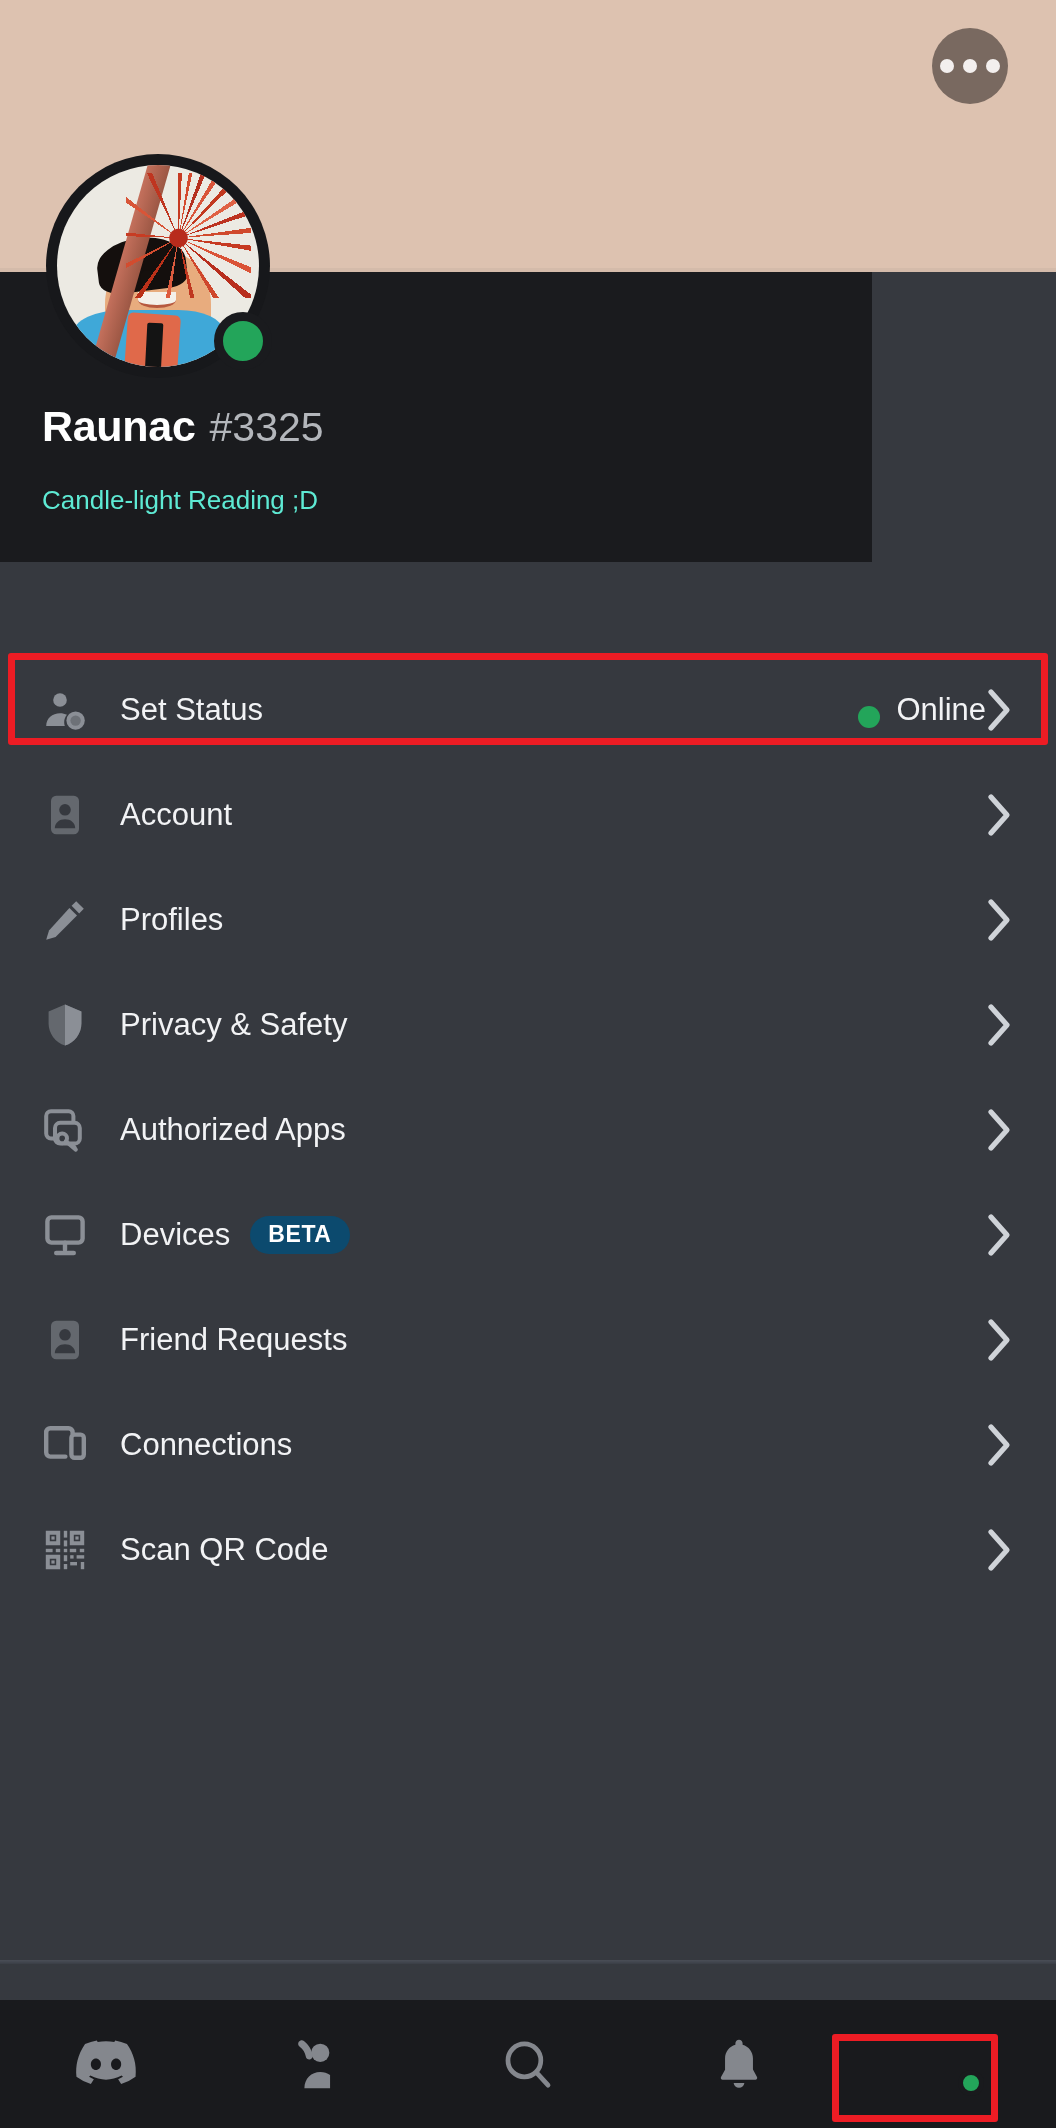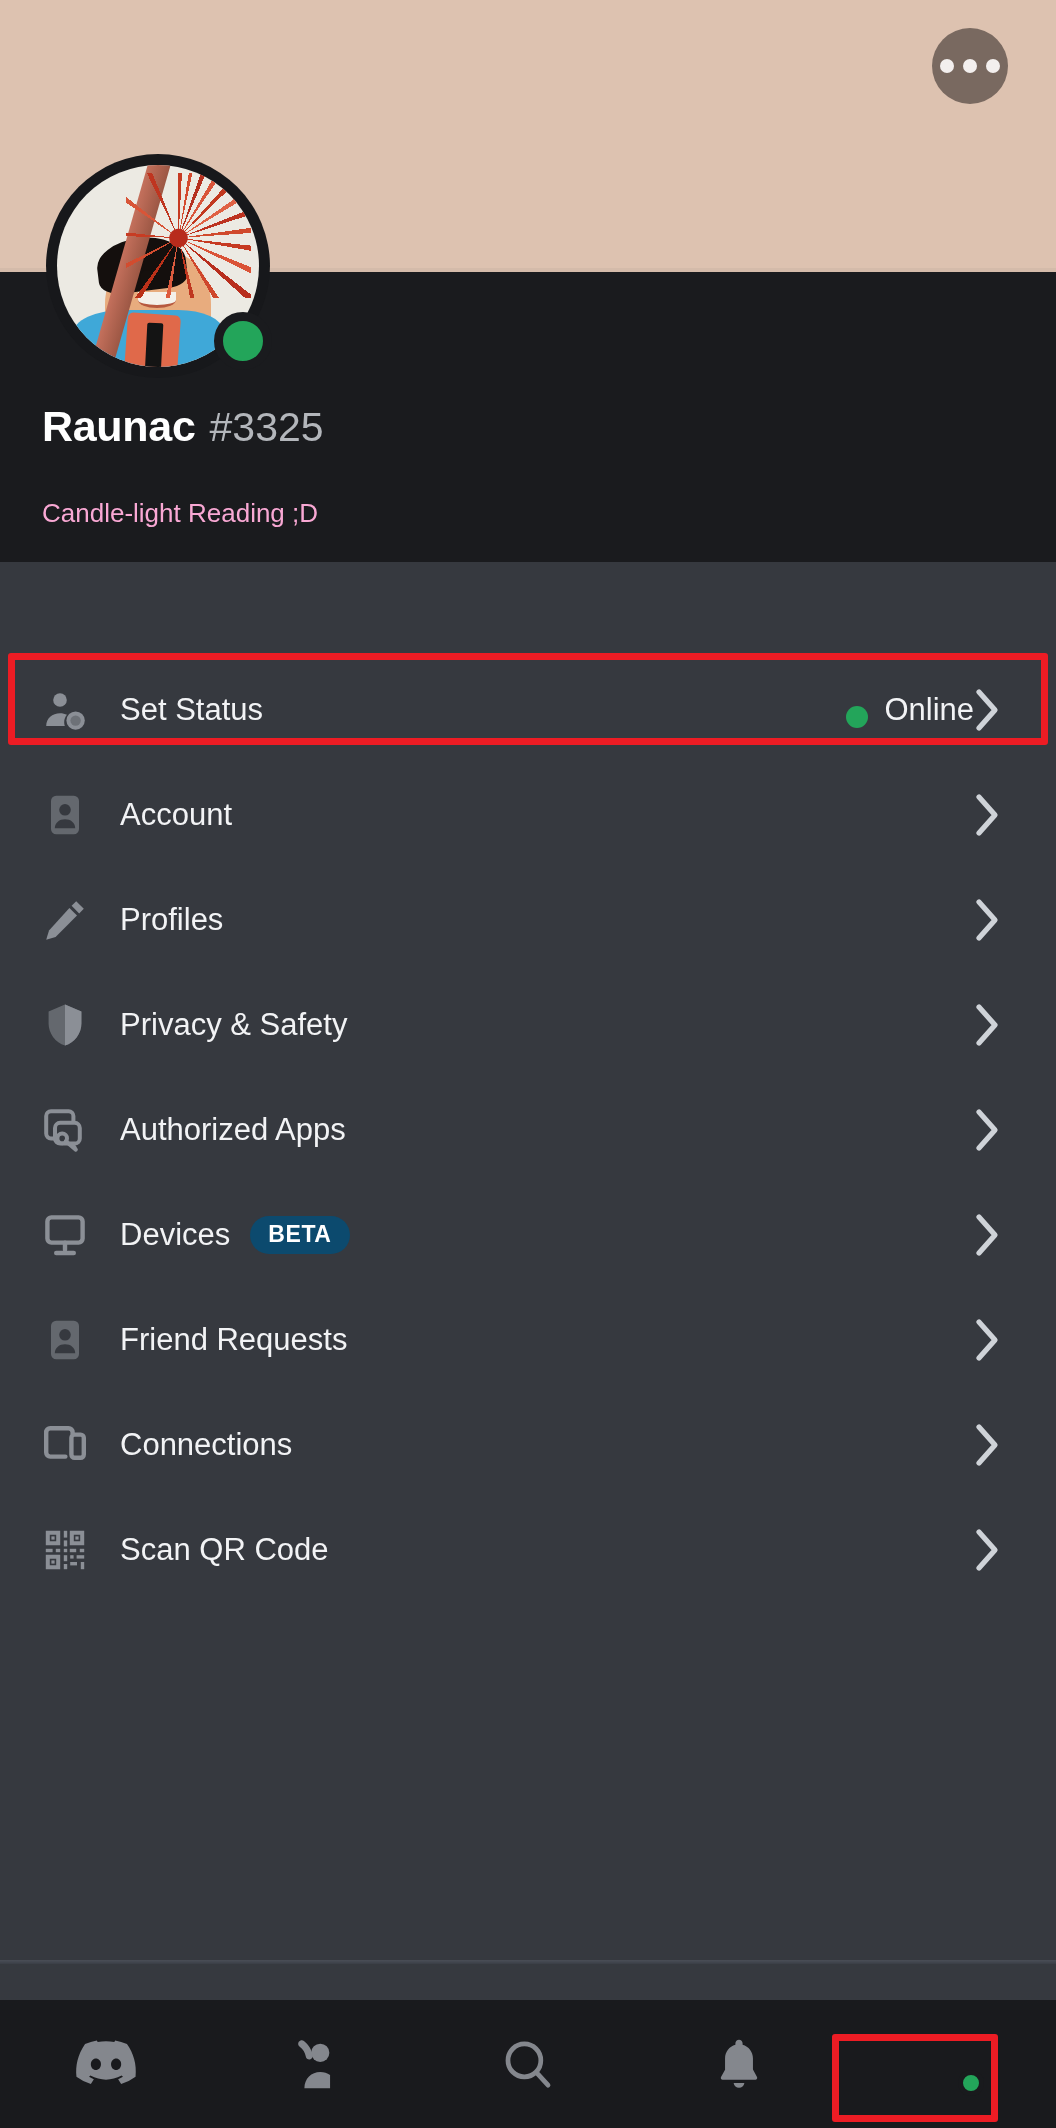"Raunac" .profile-head { width: 1056px -> 872px }
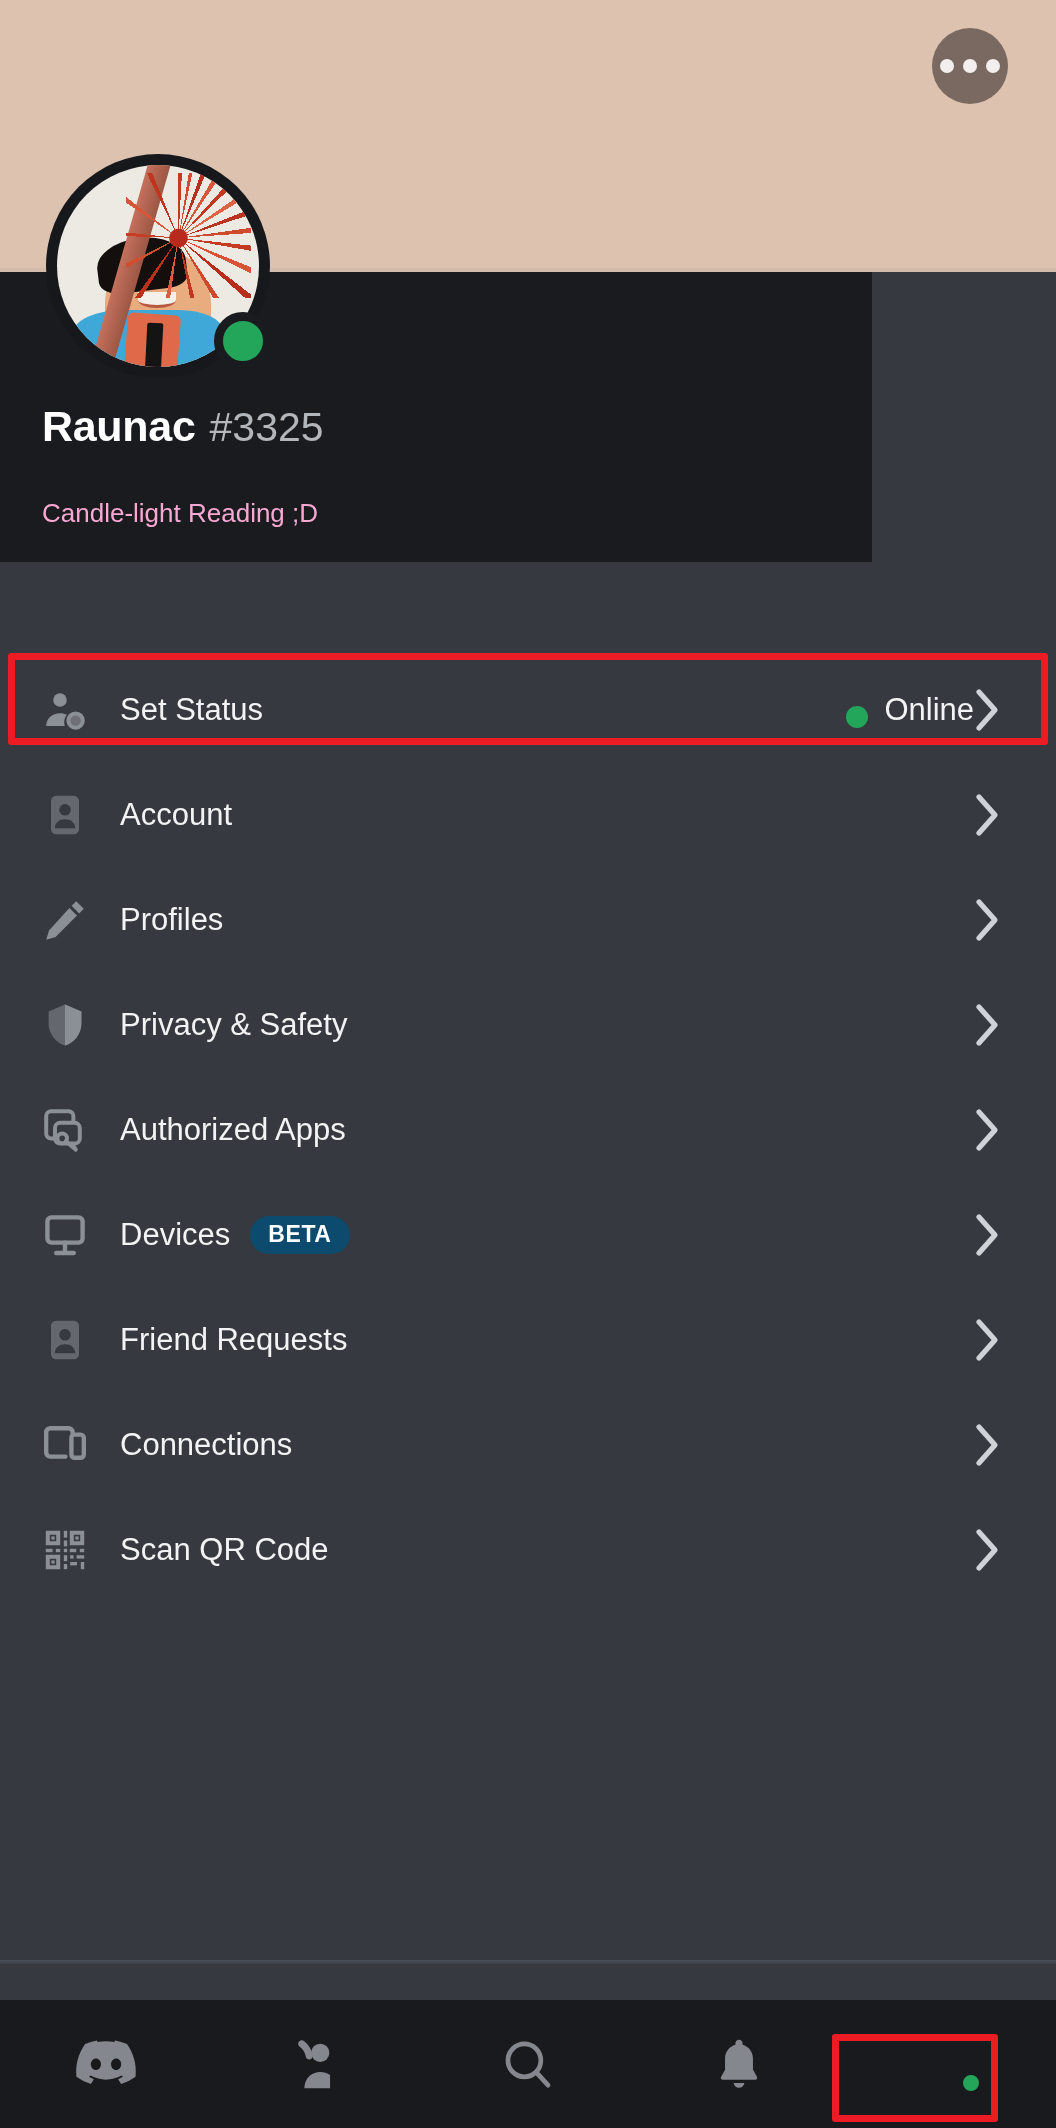"Candle-light Reading ;D" .custom-status { color: #f9a8d4 -> #5eead4; margin-top: 13px -> none }
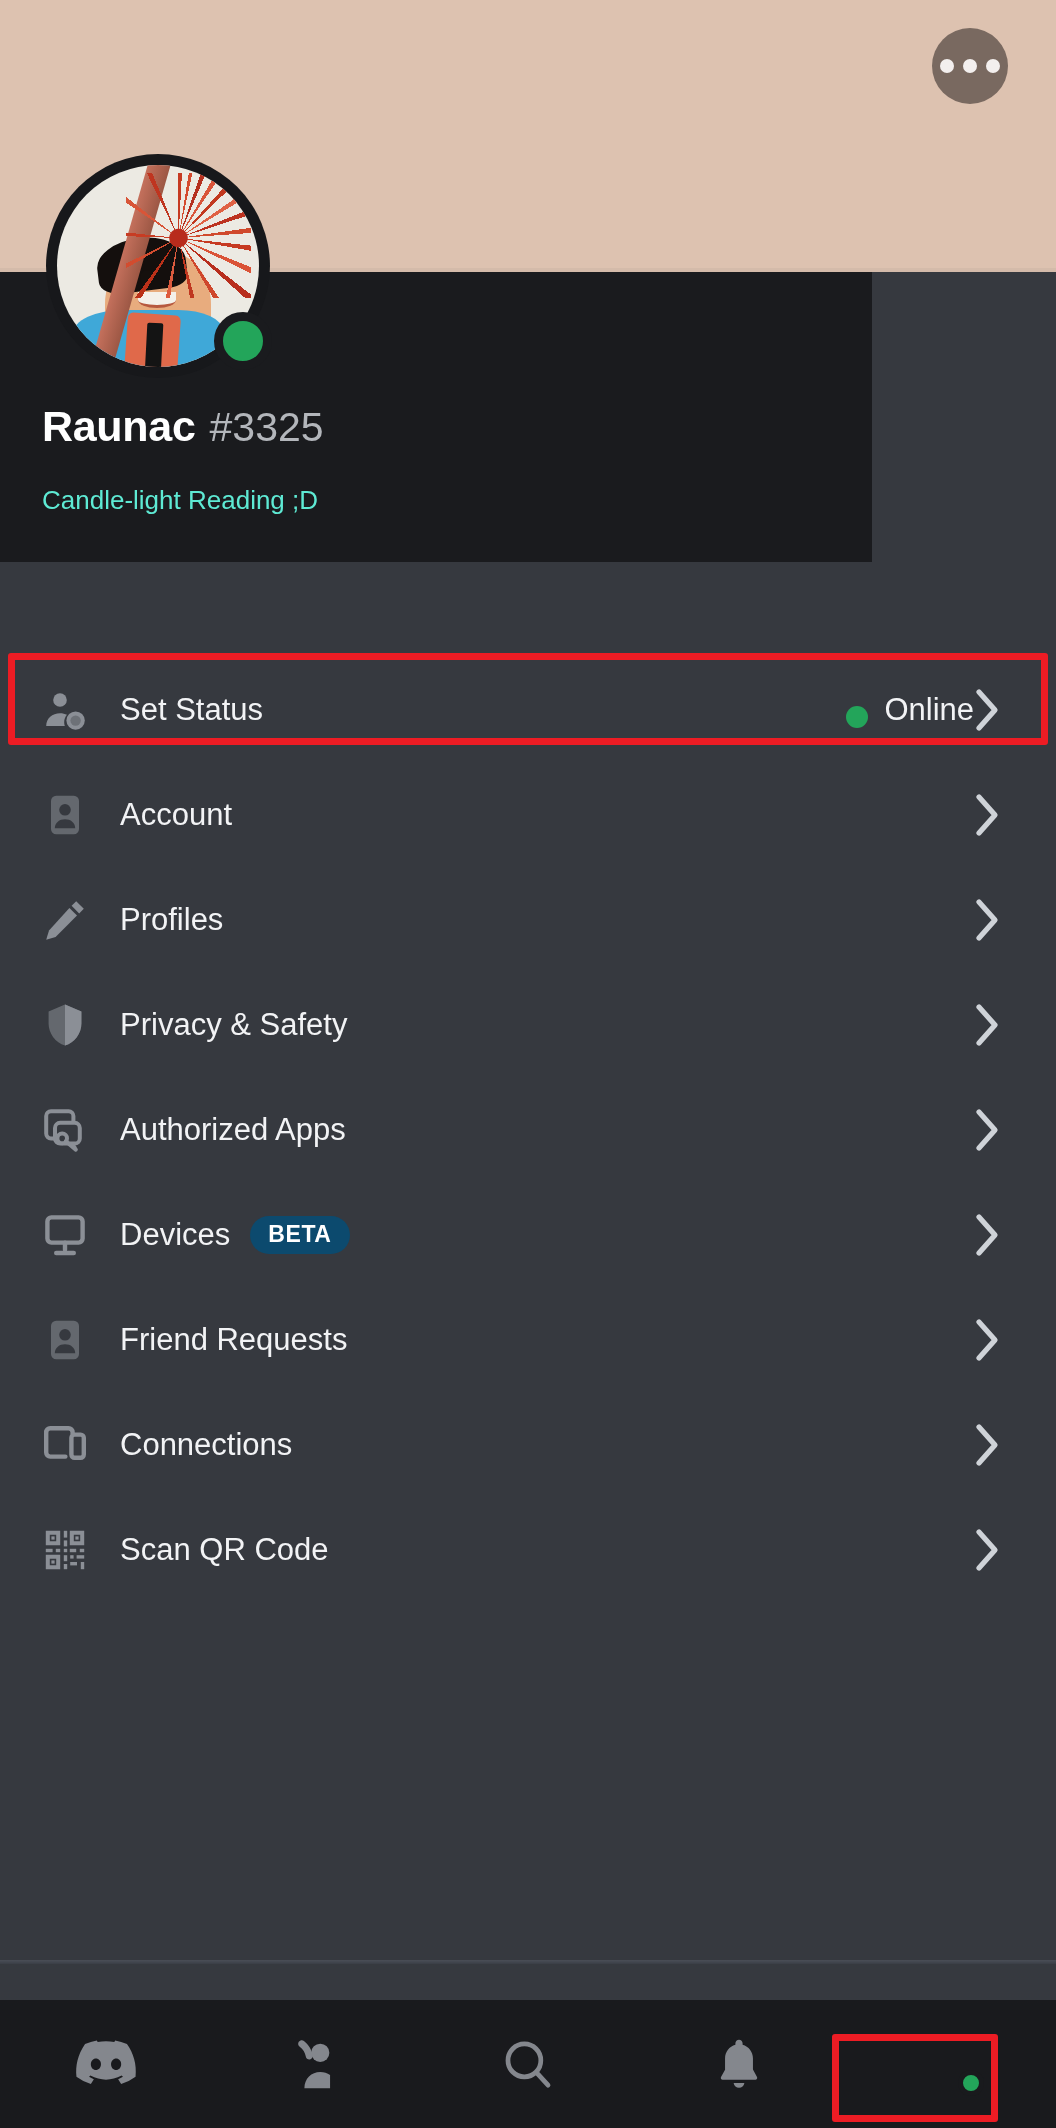"Set Status" .row { padding: 0 56px 0 38px -> 0 44px 0 38px }
